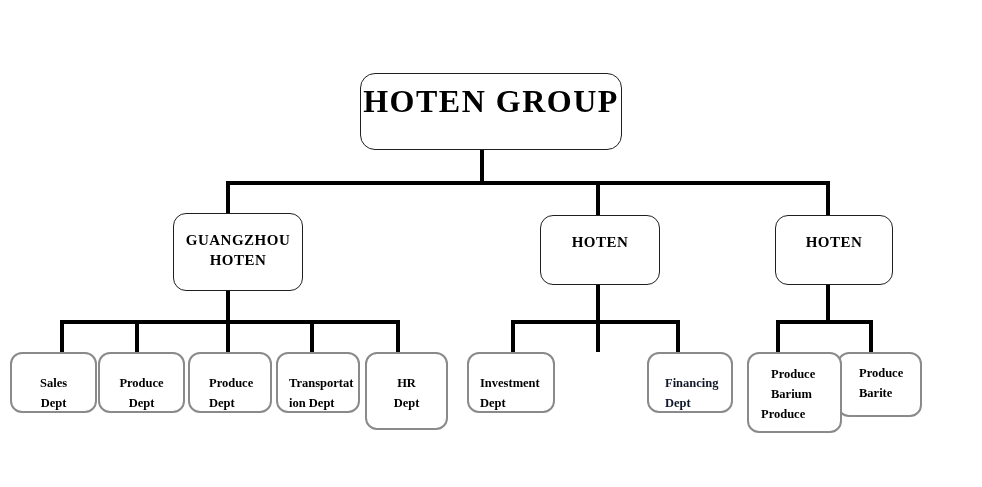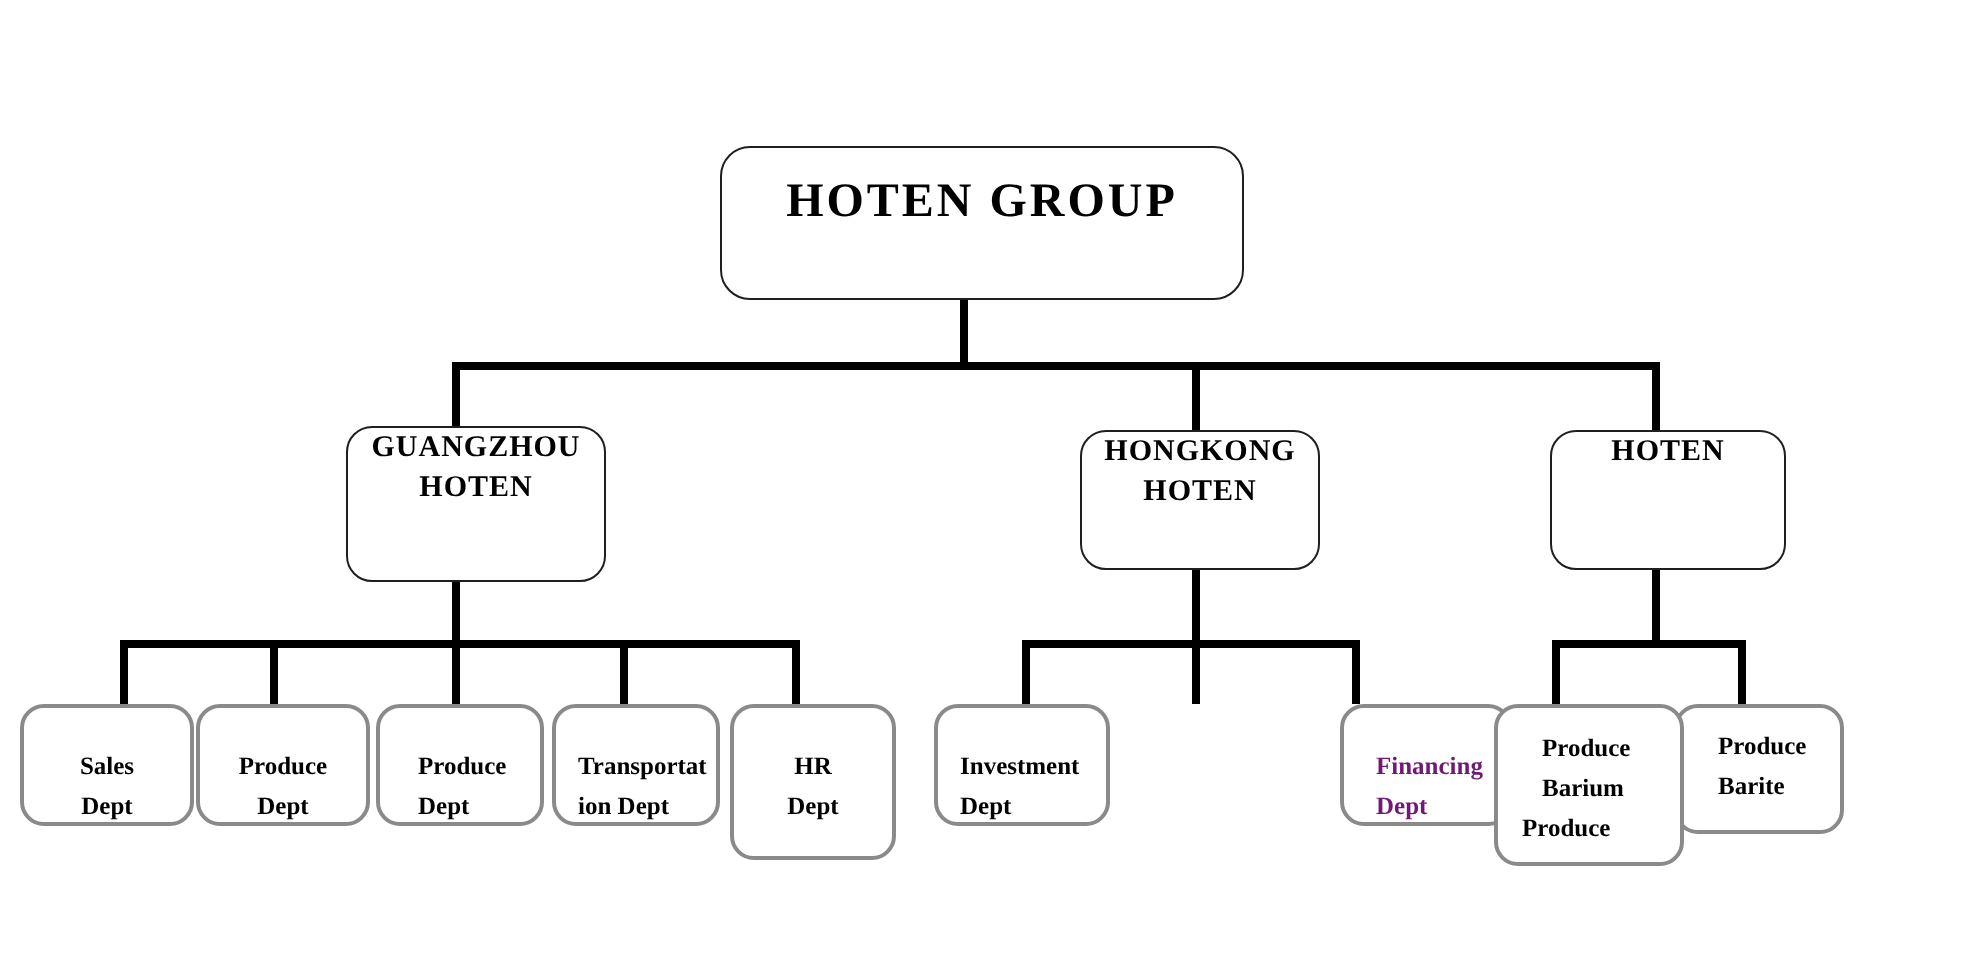"HOTEN GROUP" .root-box .ln { font-size: 24px -> 32px }
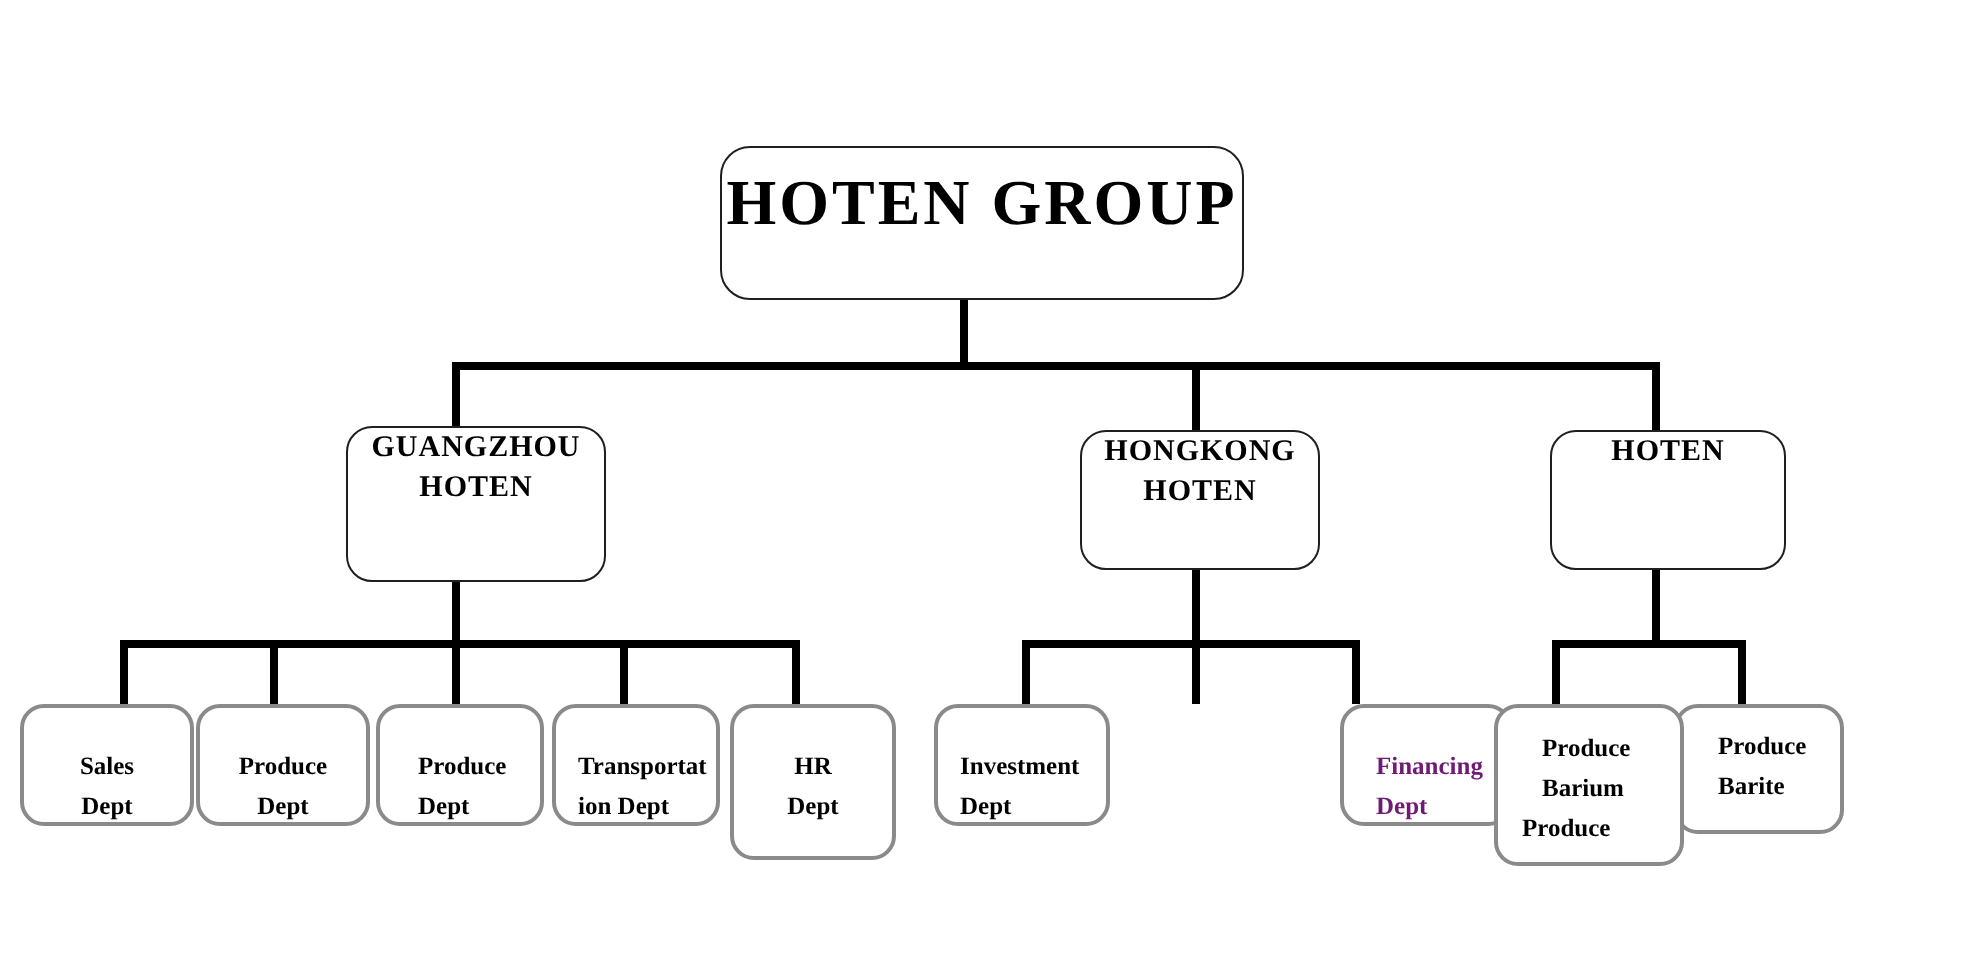"GUANGZHOU" .lvl2 { padding-top: 0 -> 16px }
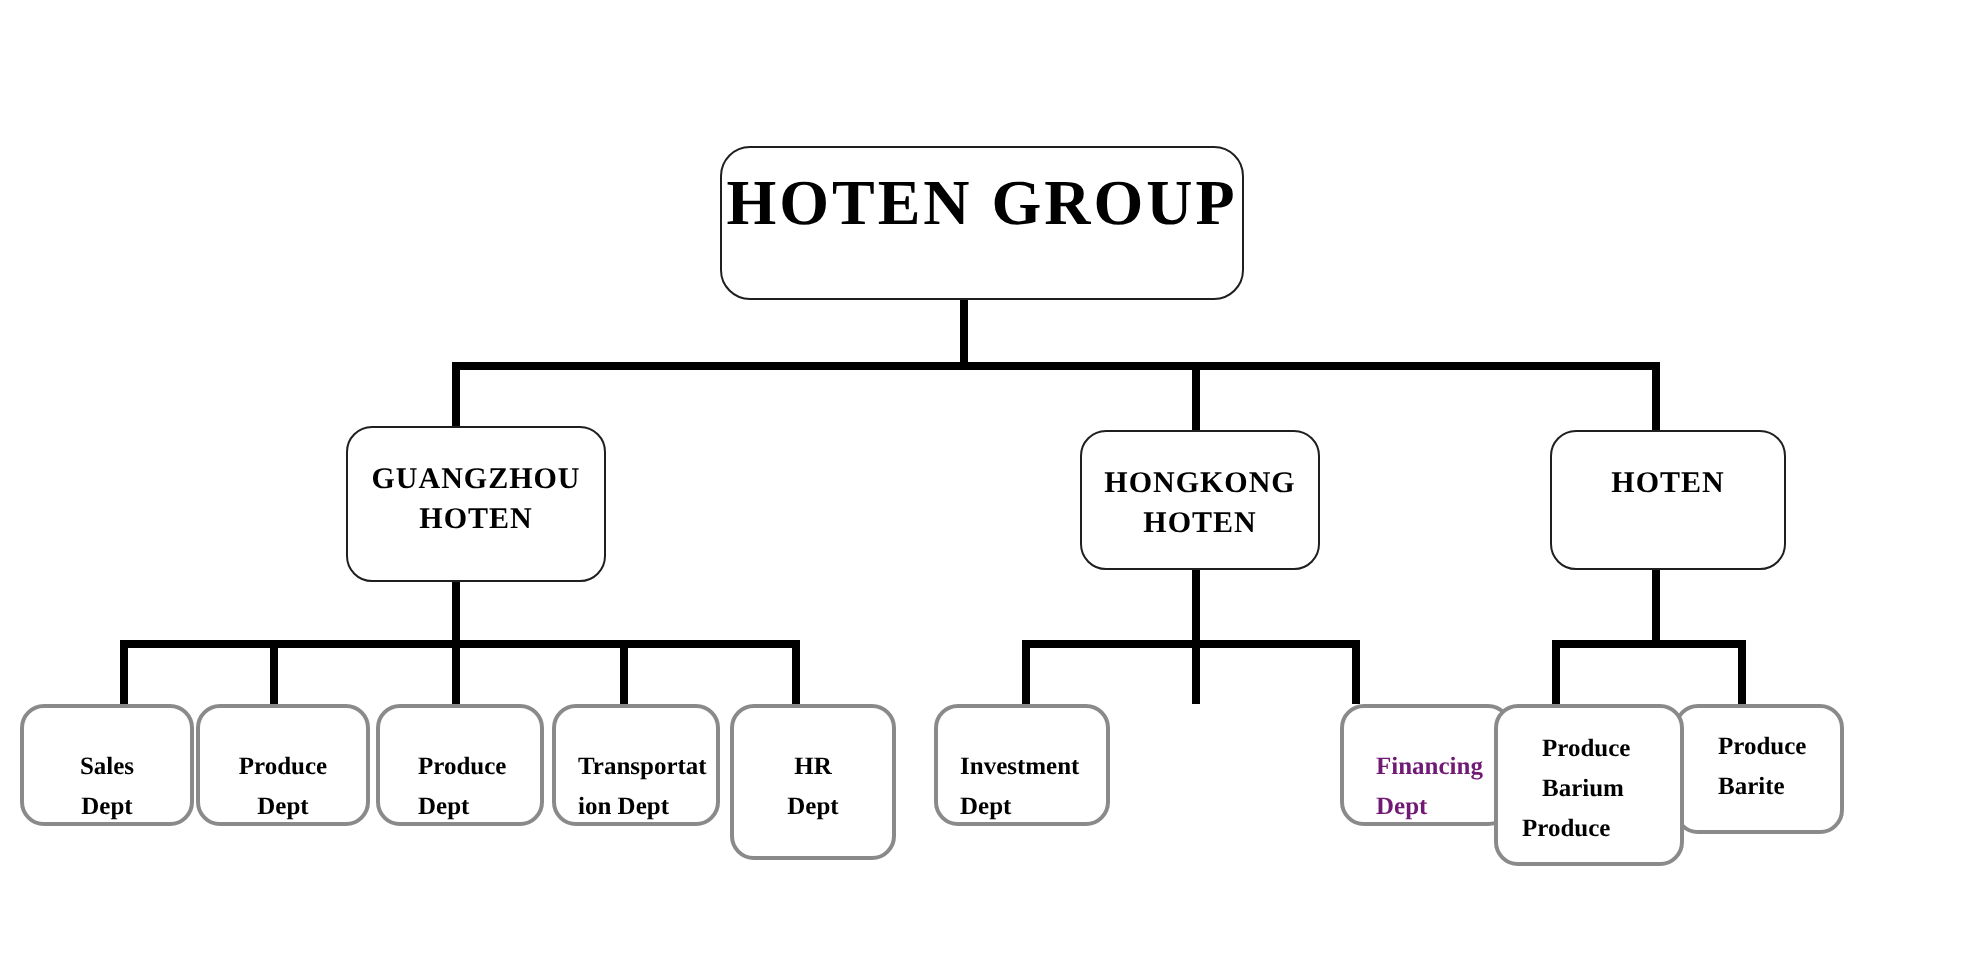"HONGKONG" div.ln { html: <div>HONGKONG</div> -> none }
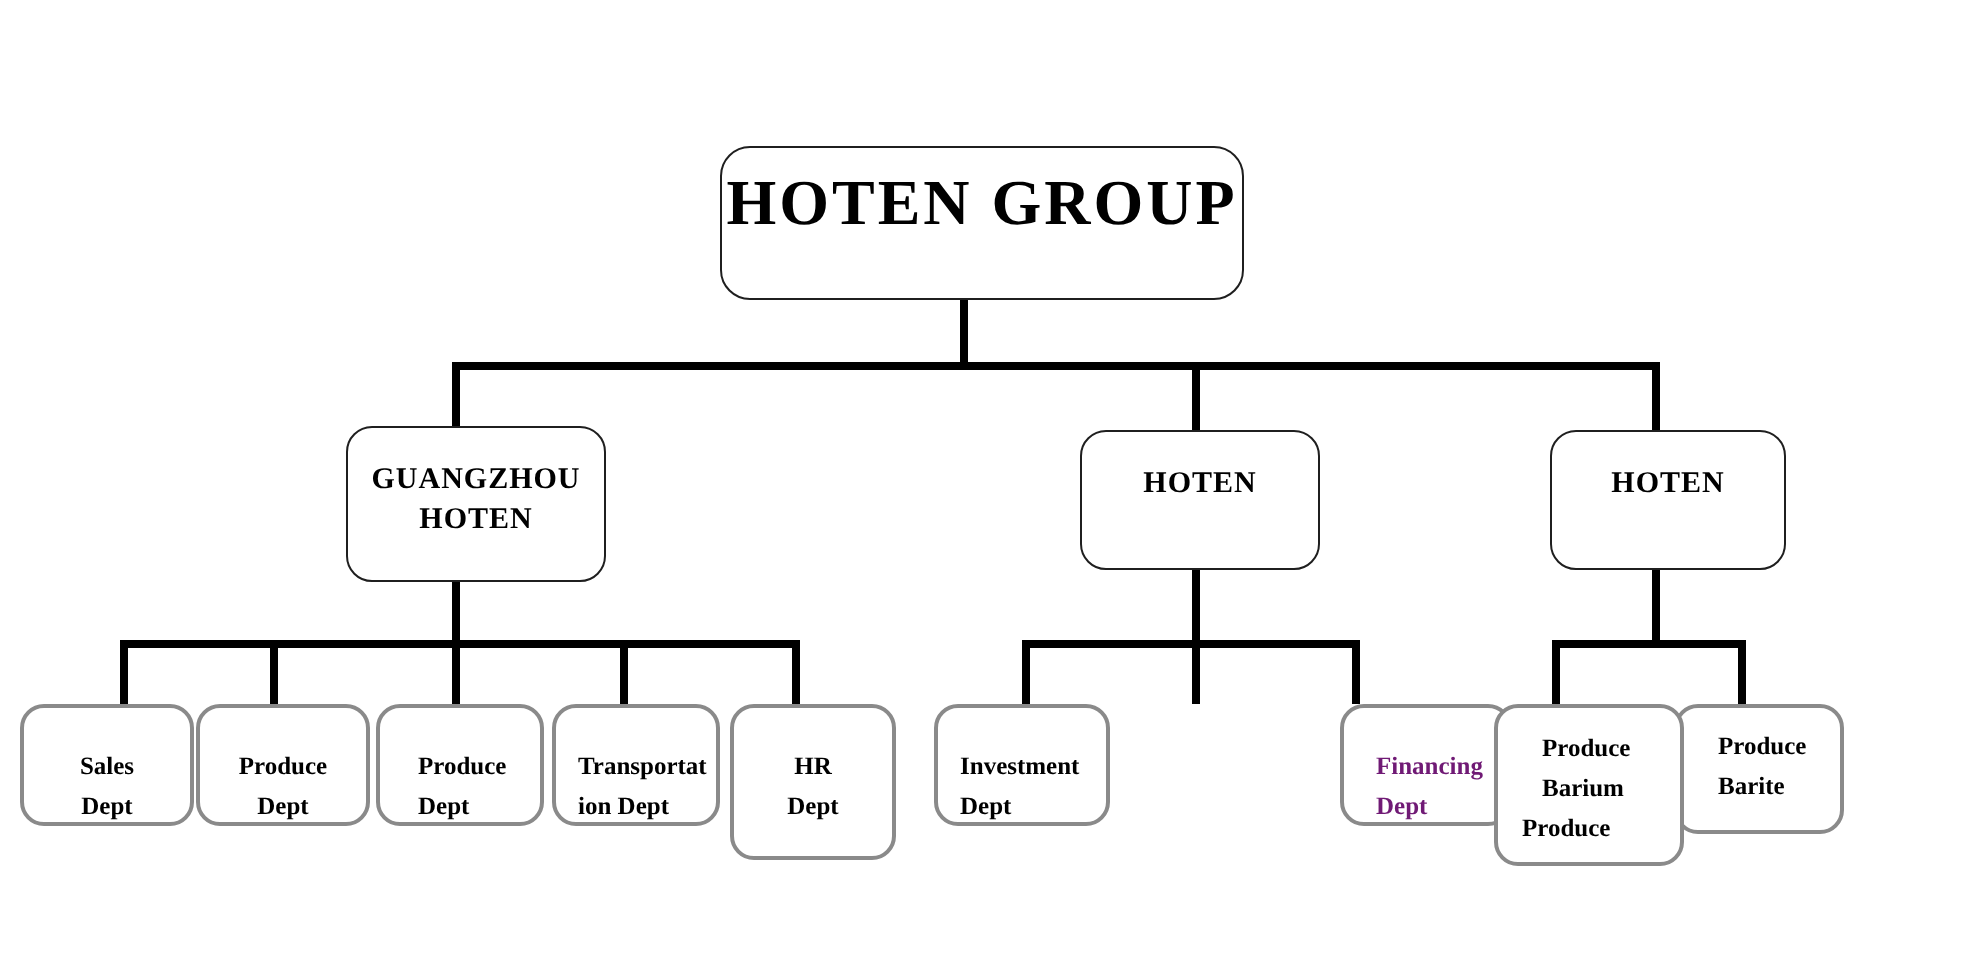"Financing" div.box { color: #701a75 -> #0f172a; left: 670px -> 647px }
